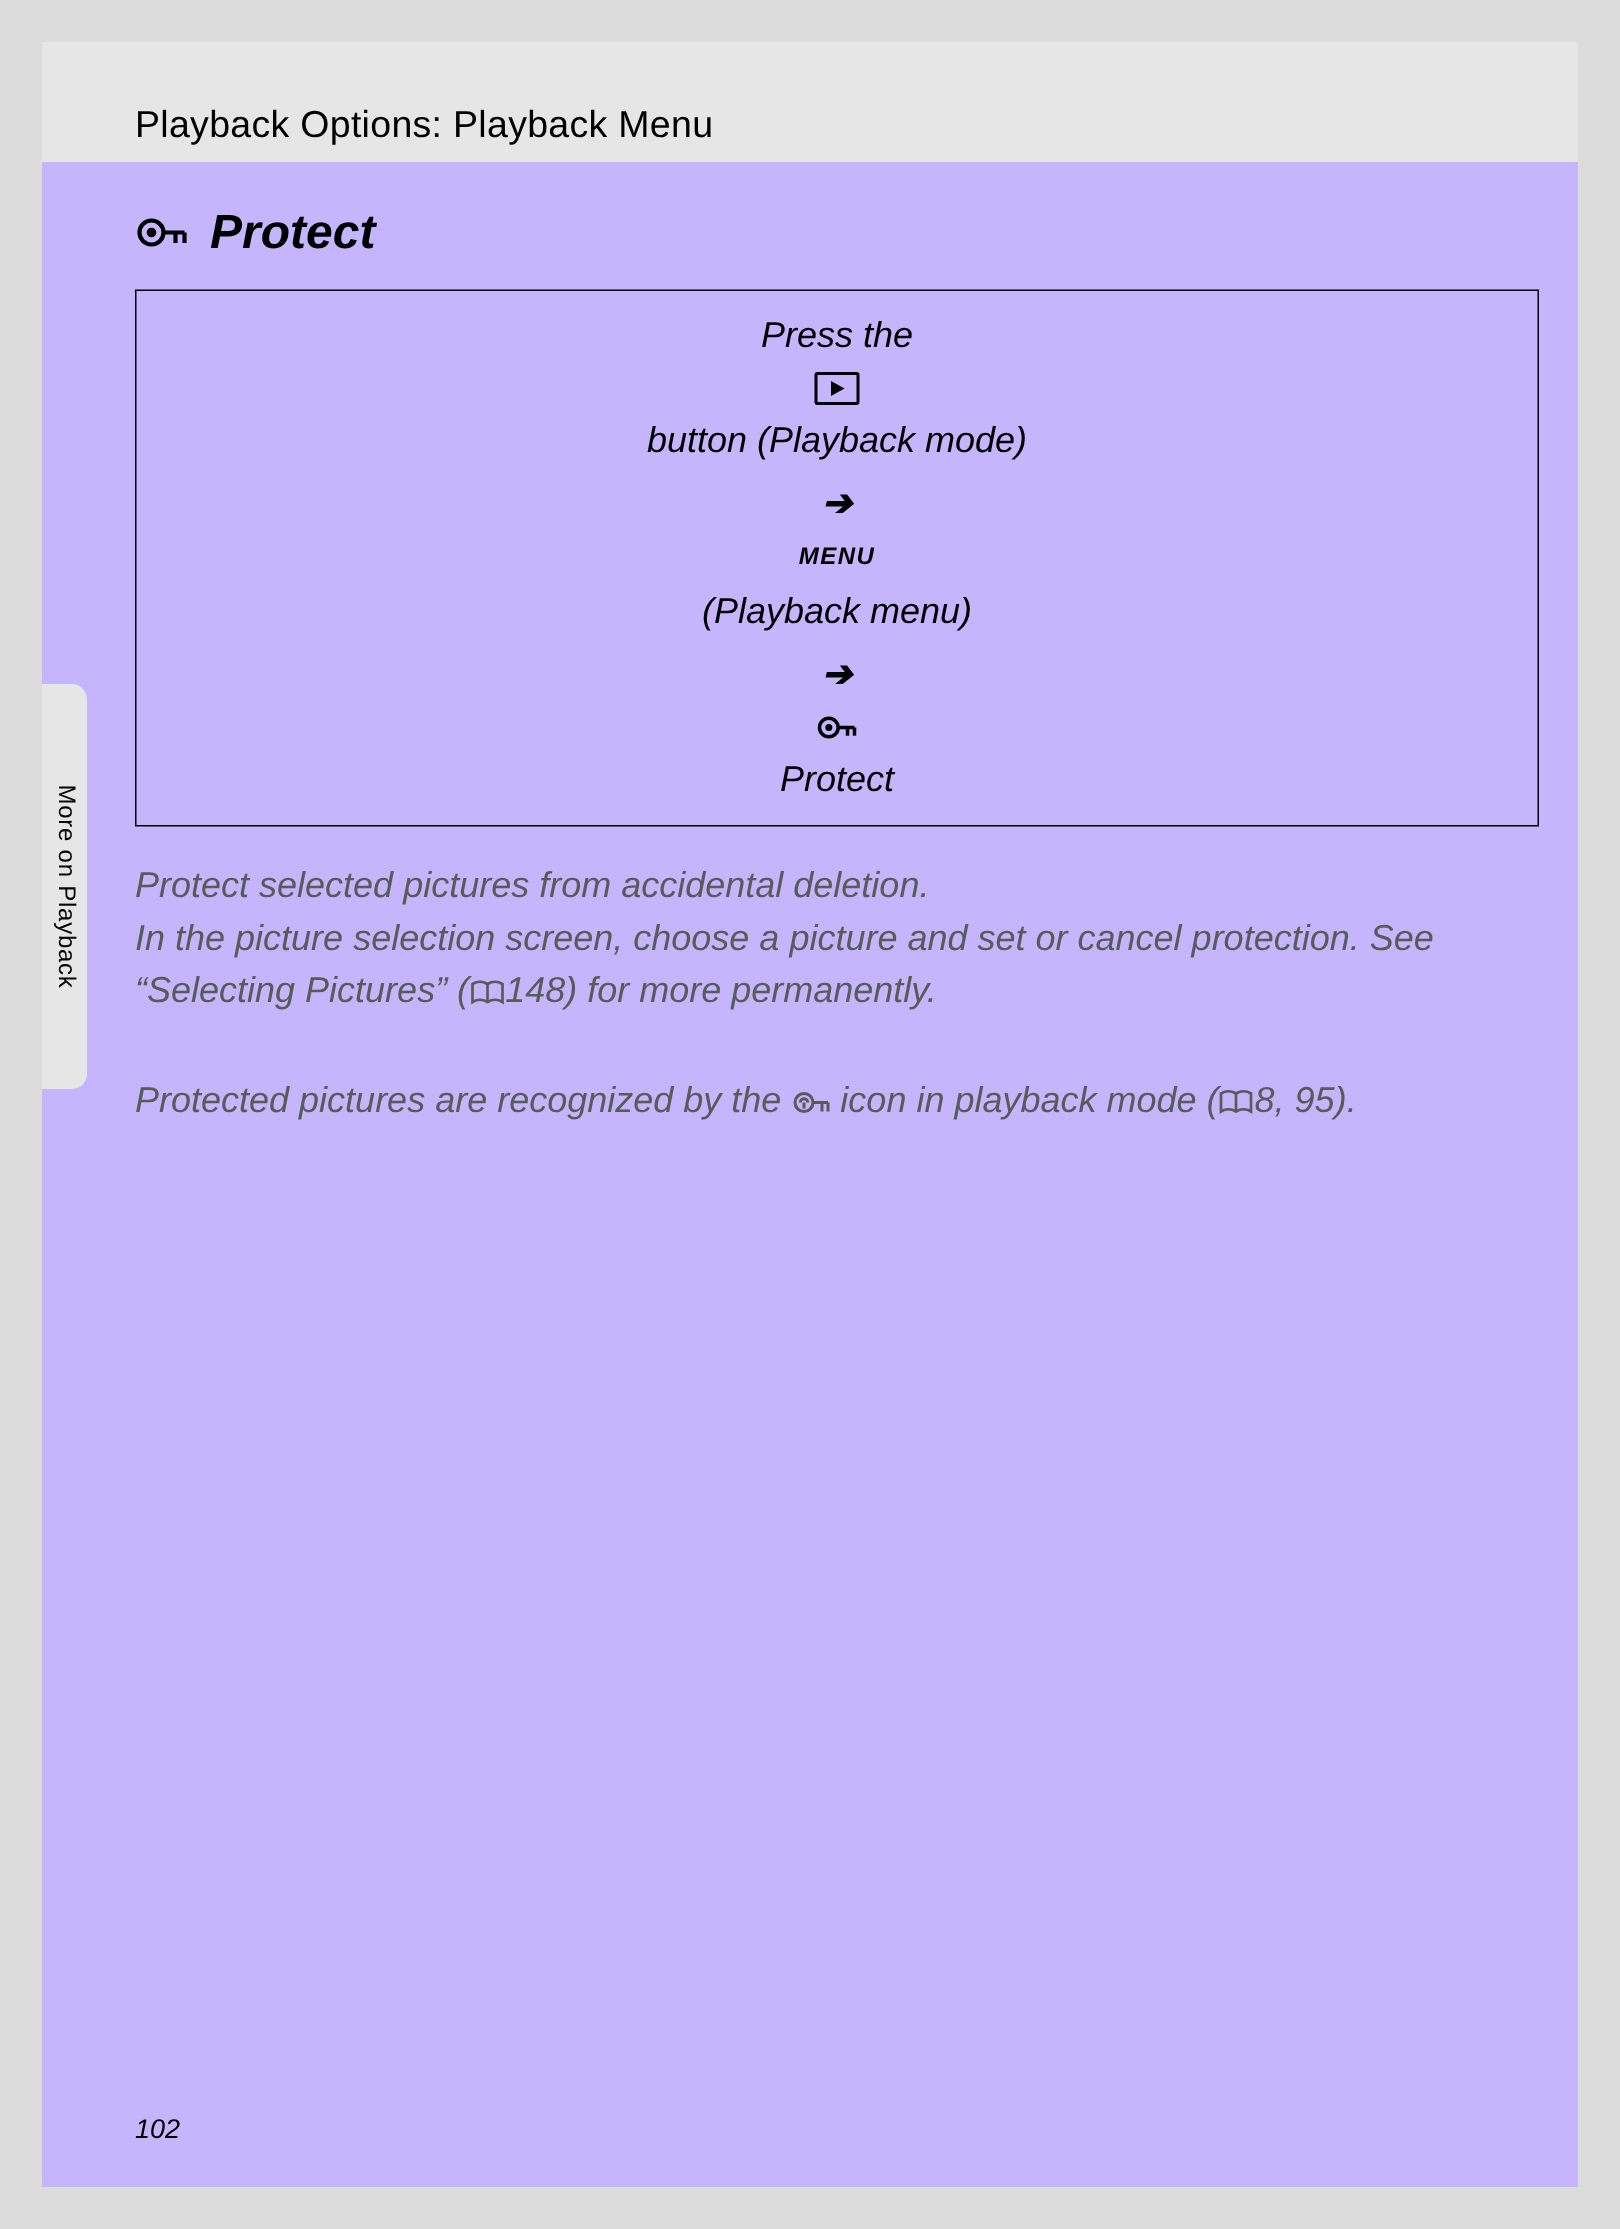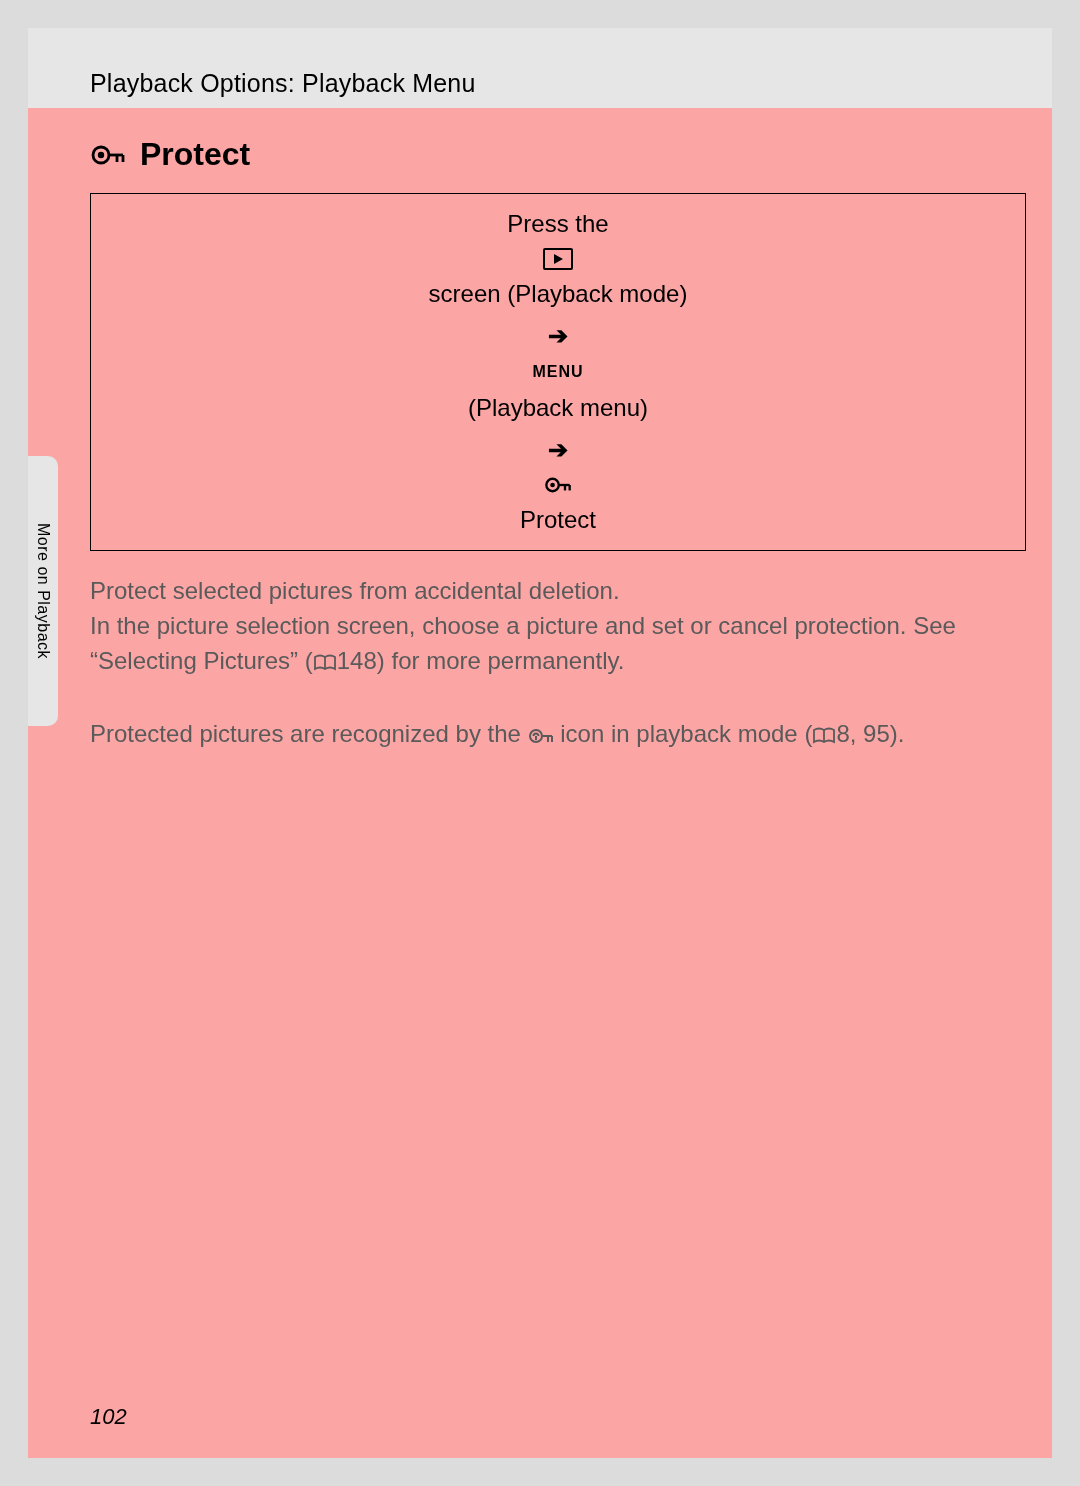"Playback Options: Playback Menu" .page { background: #fca5a5 -> #c4b5fd }
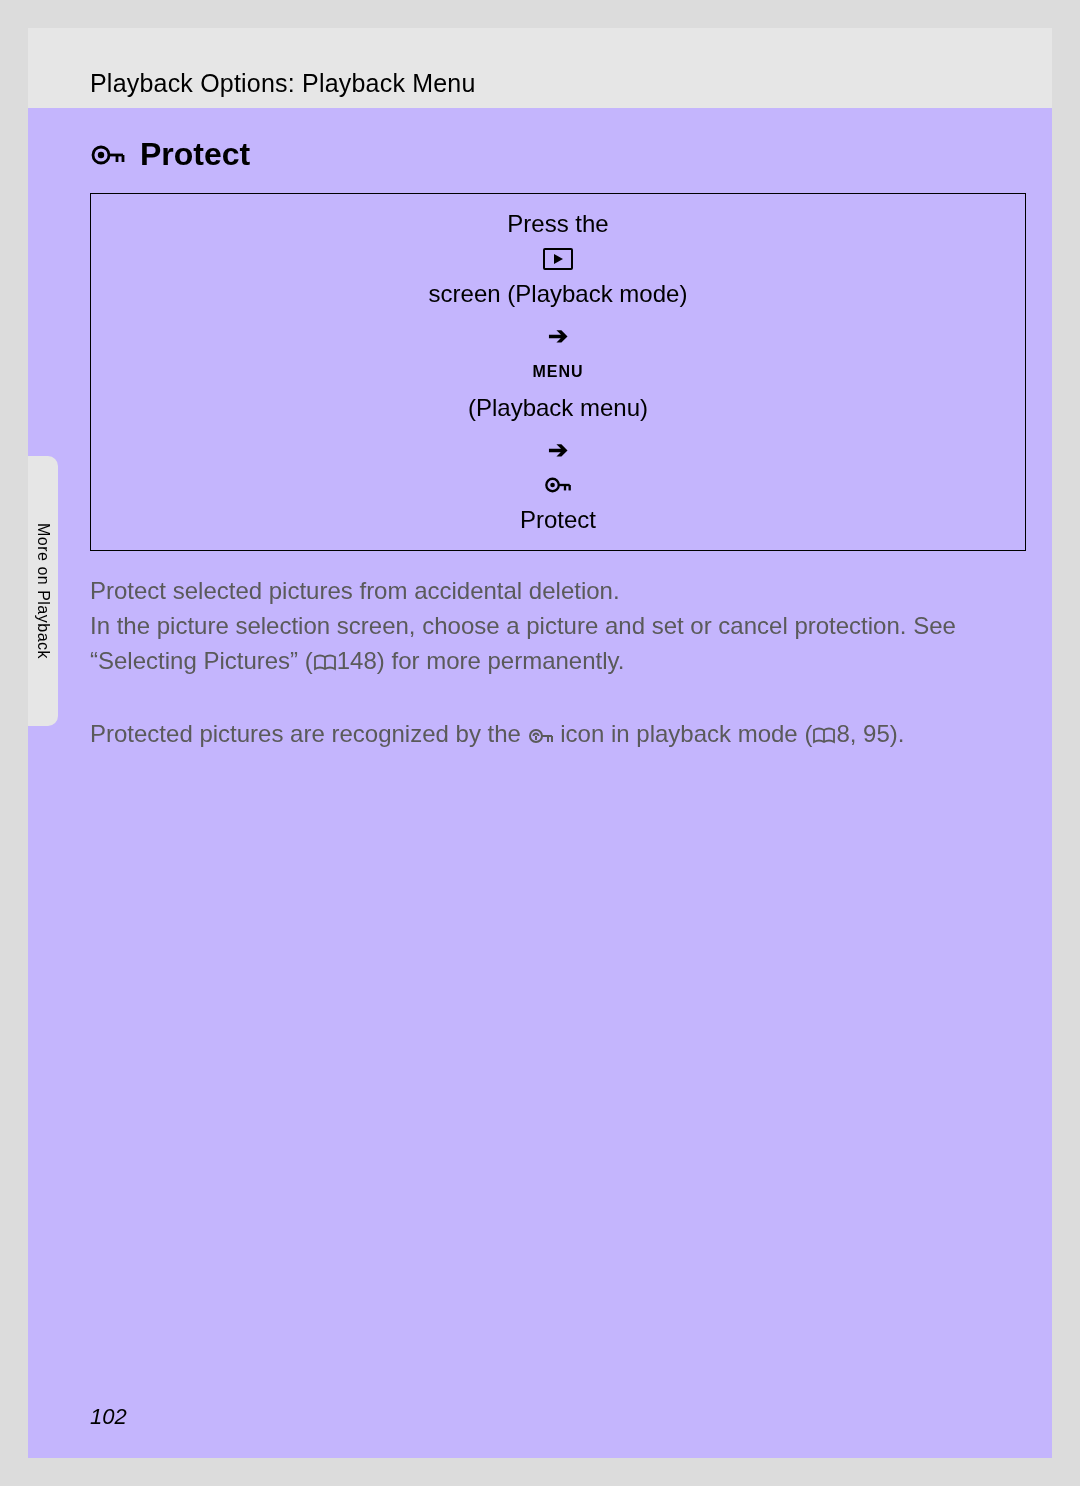"Protect" .content { font-style: none -> italic }
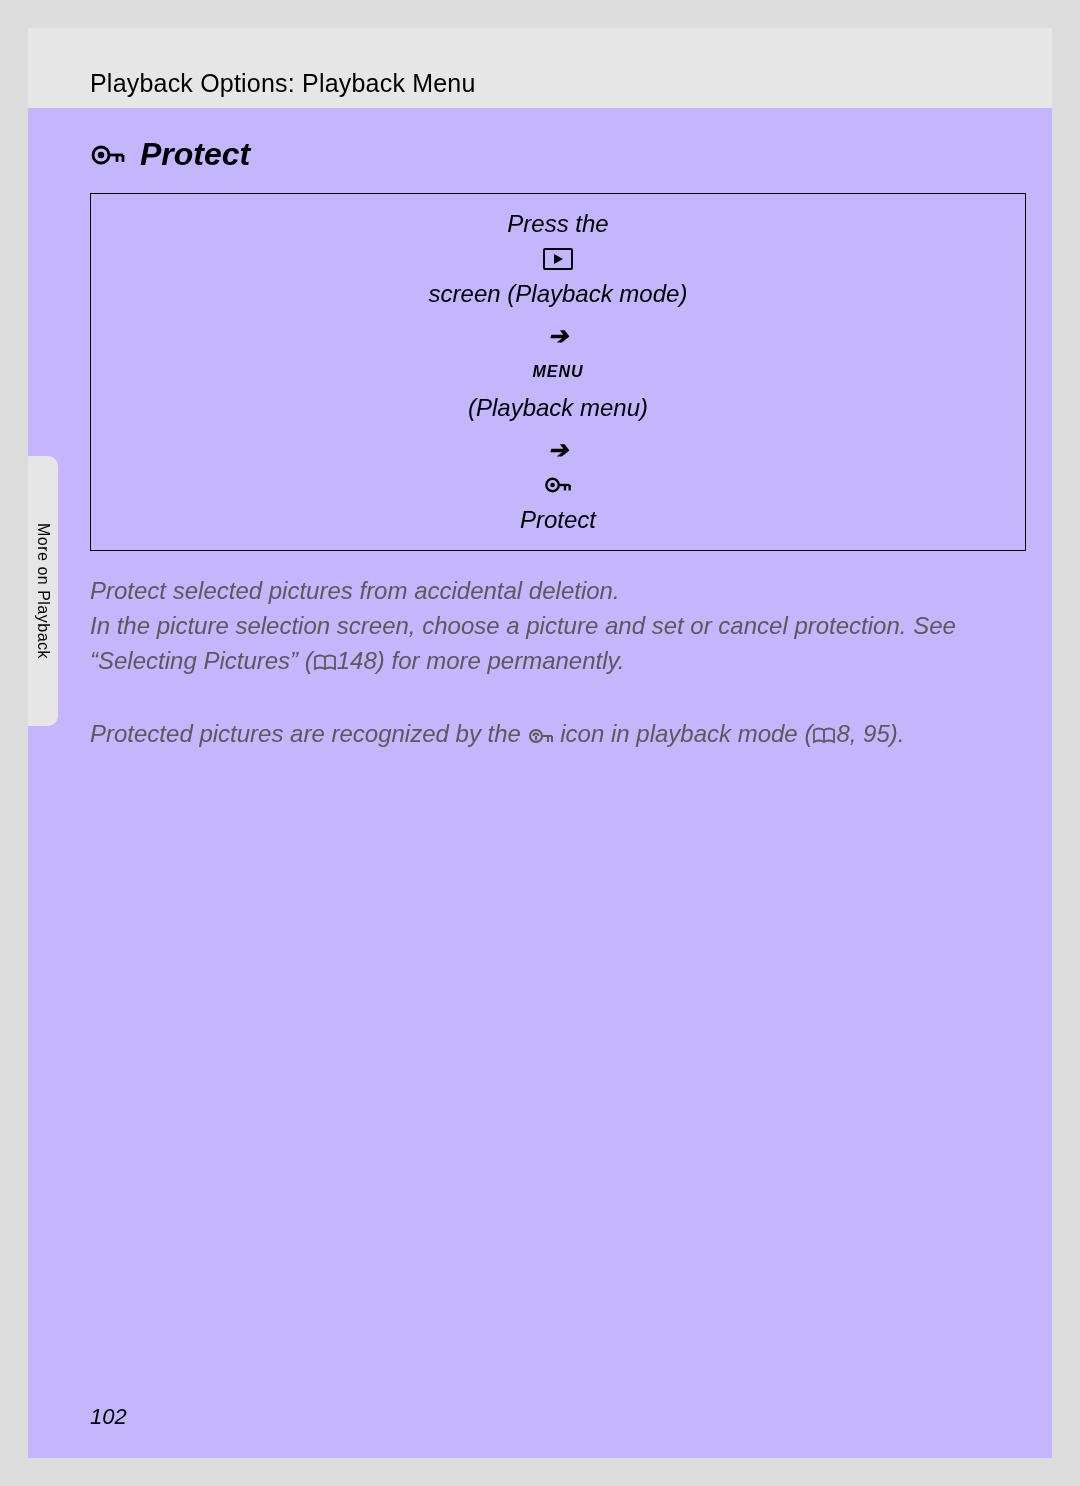"screen (Playback mode)" span { text: screen -> button }
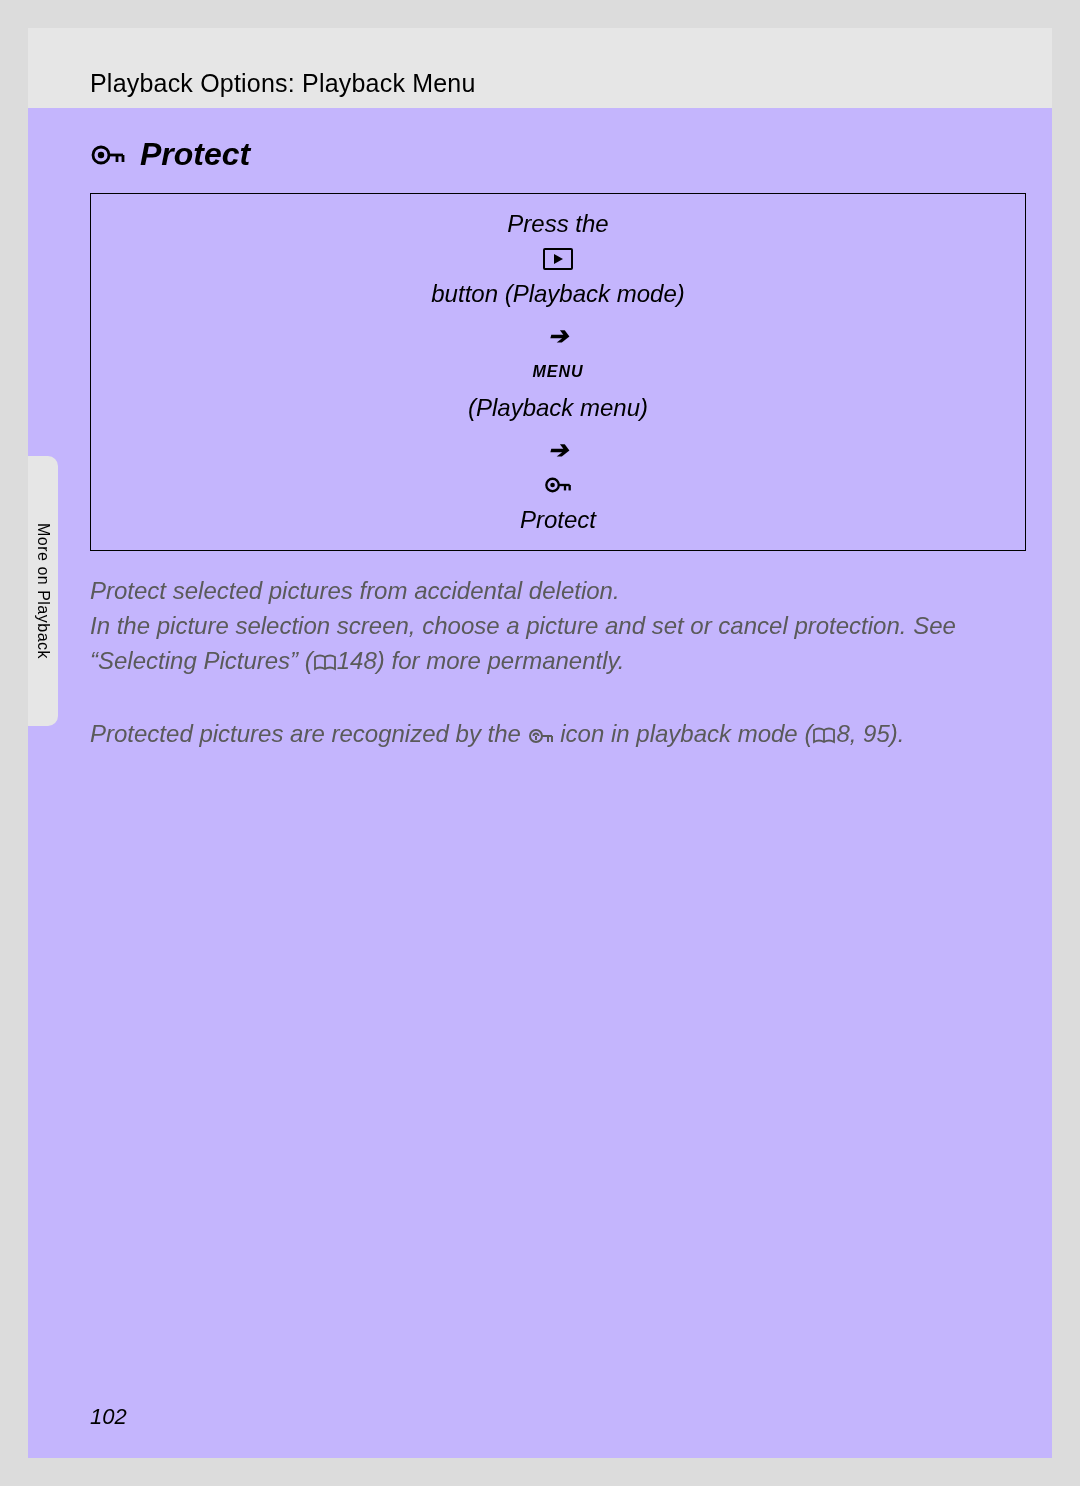"102" .page-number { font-size: 22px -> 18px }
